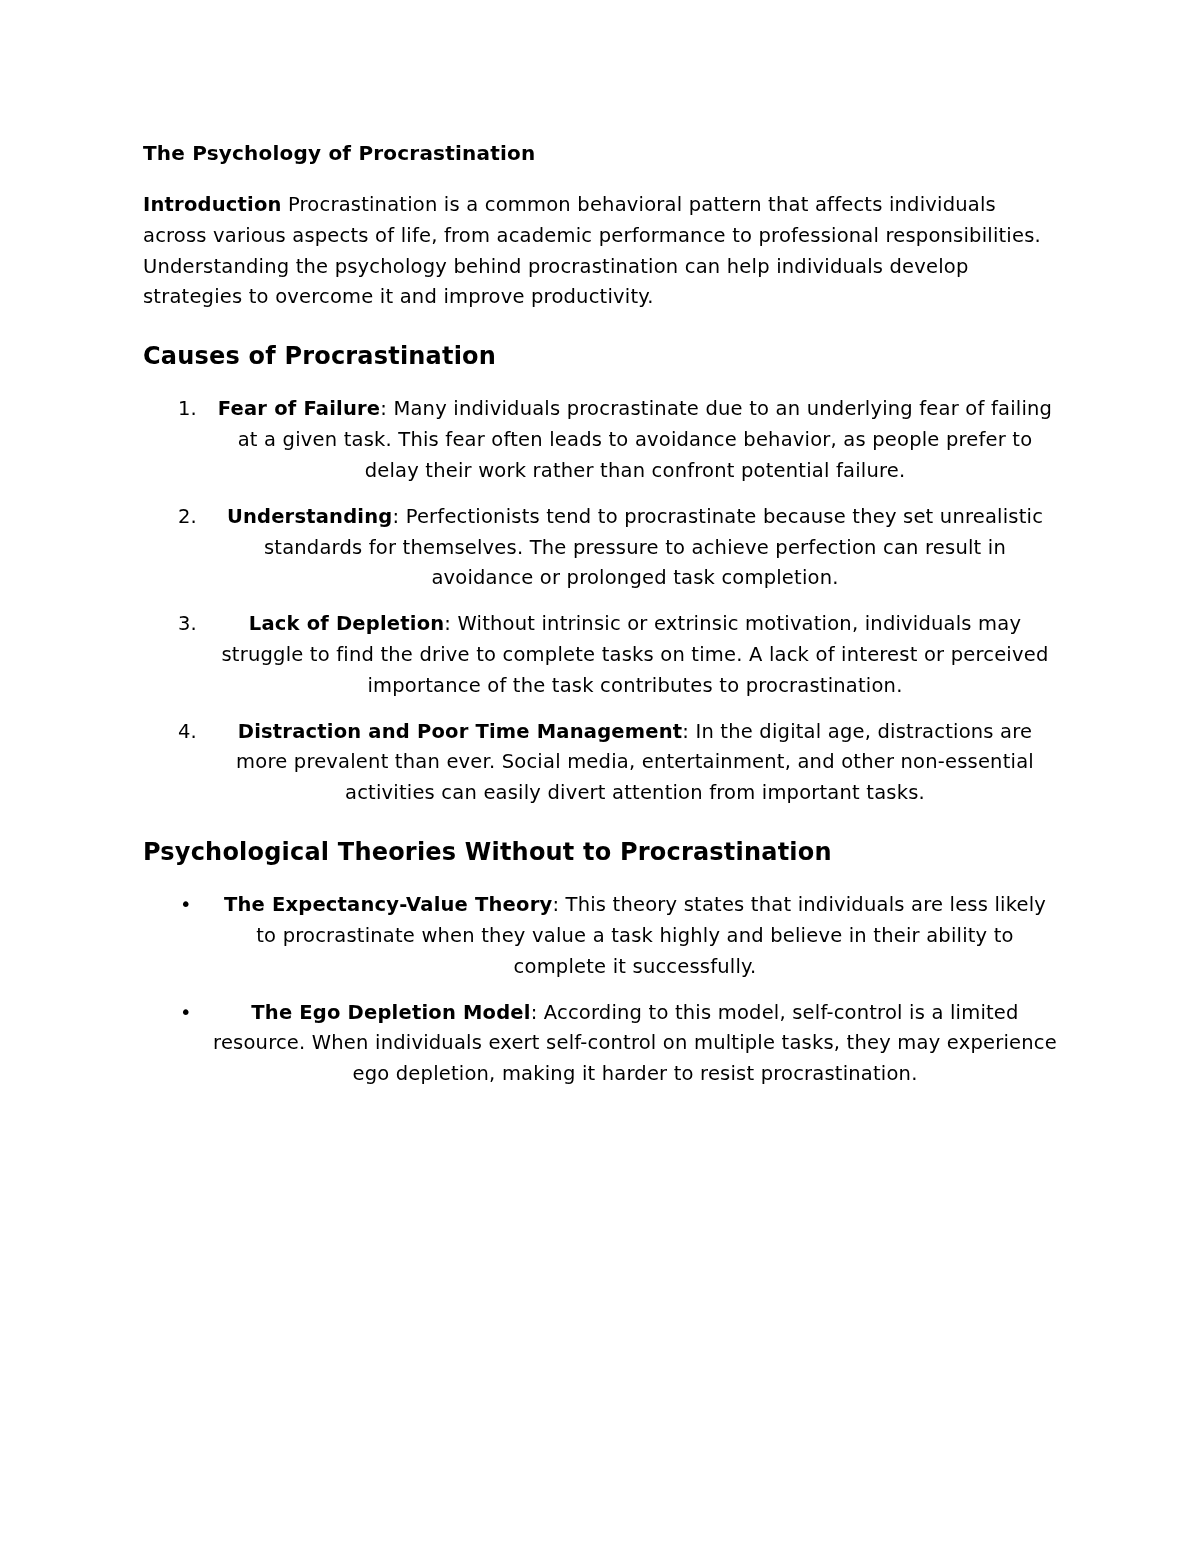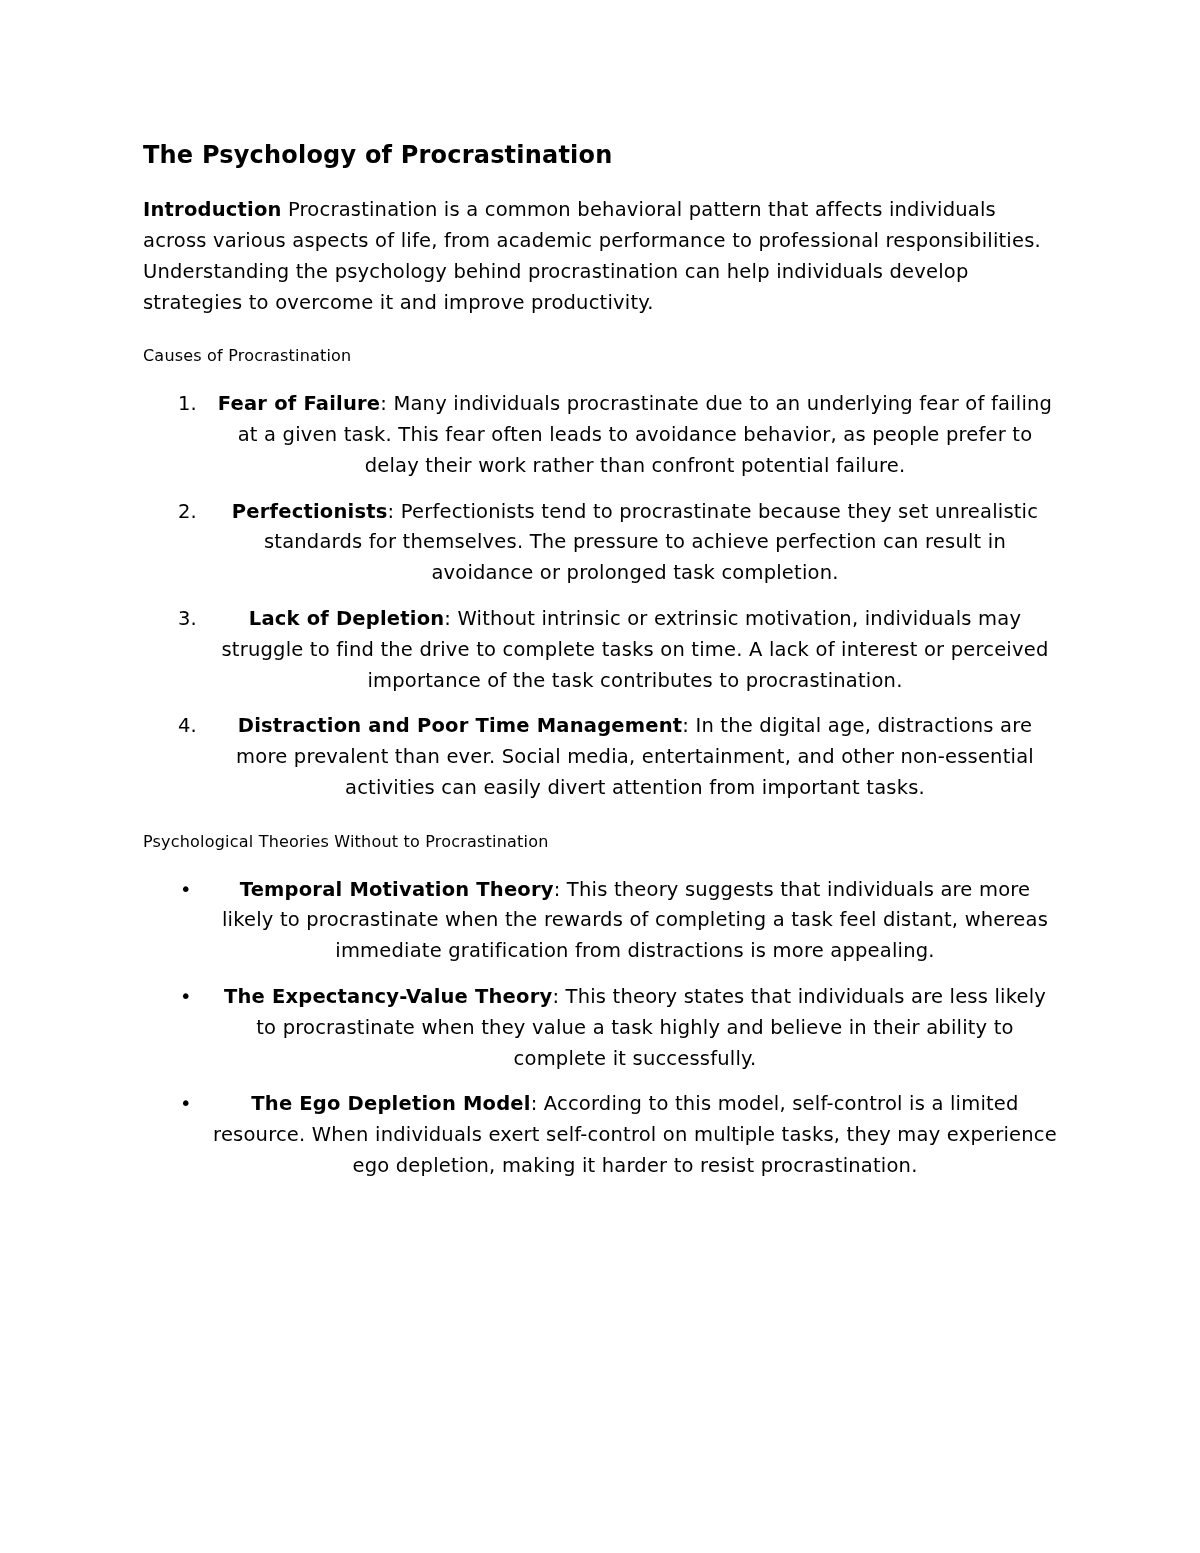"The Psychology of Procrastination" h1.doc-title { font-size: 24px -> 20px }
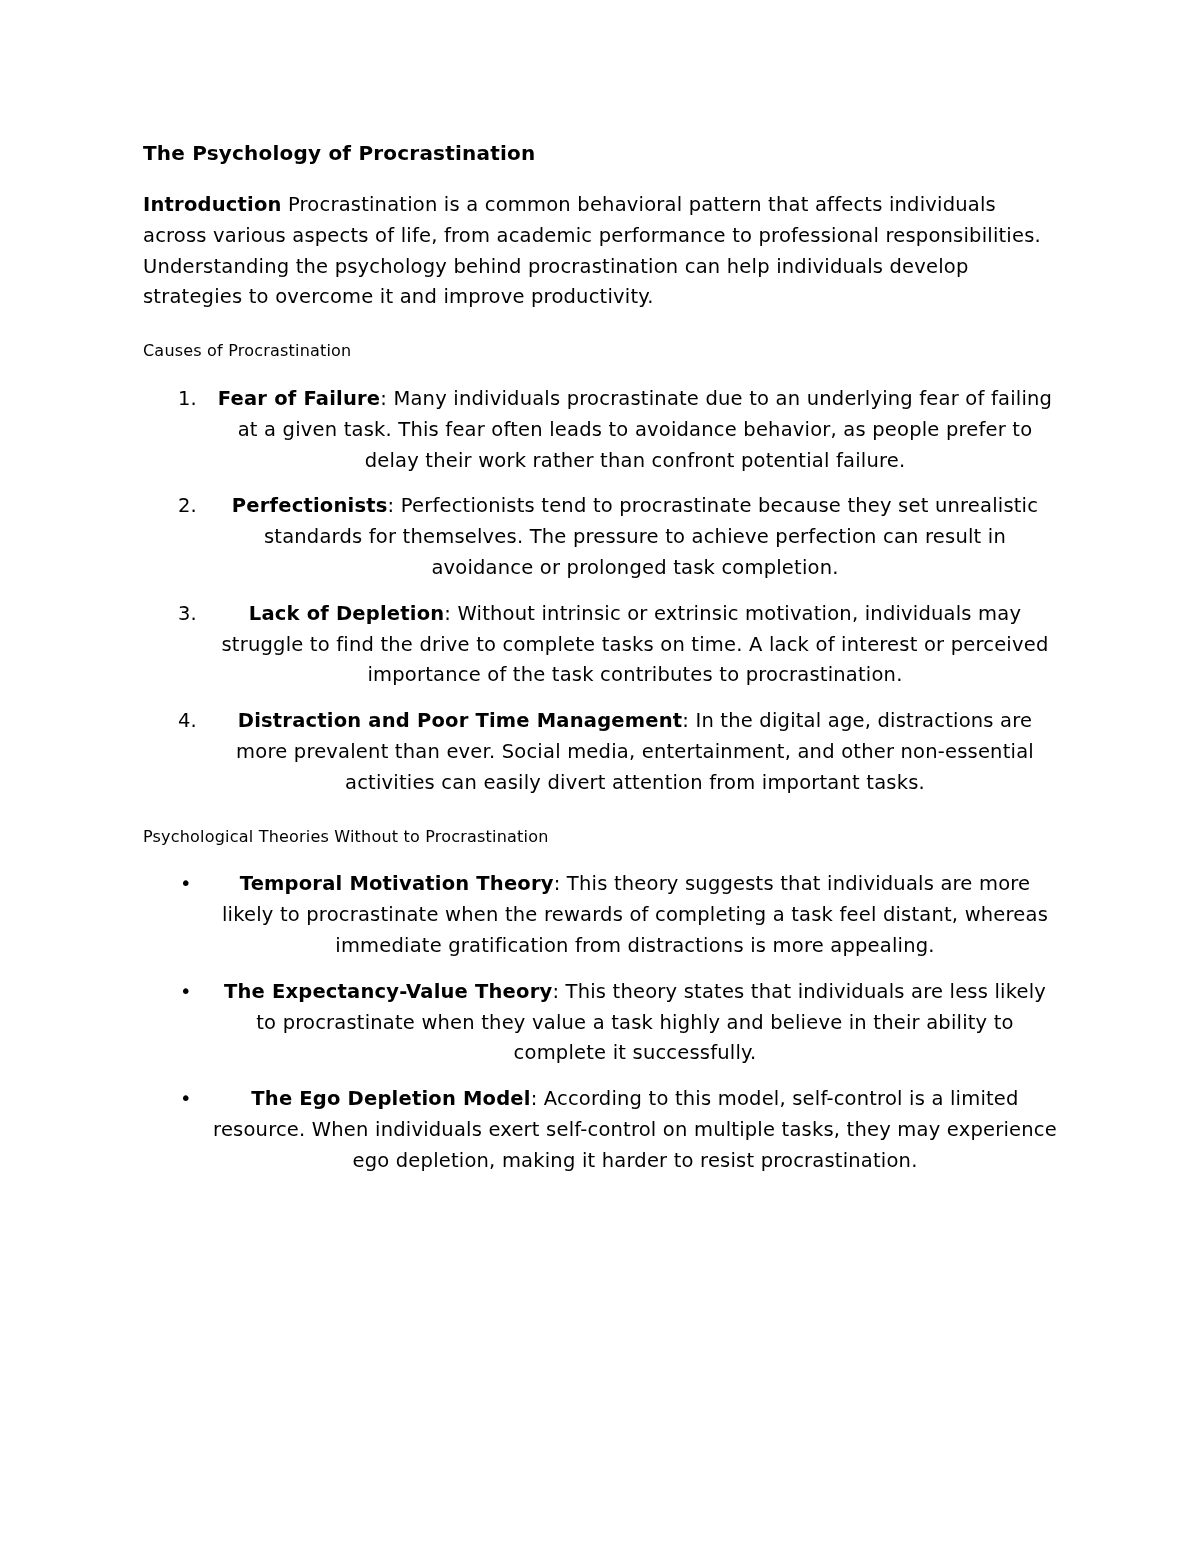"Causes of Procrastination" h2.section-heading { font-size: 16px -> 24px; font-weight: normal -> bold }
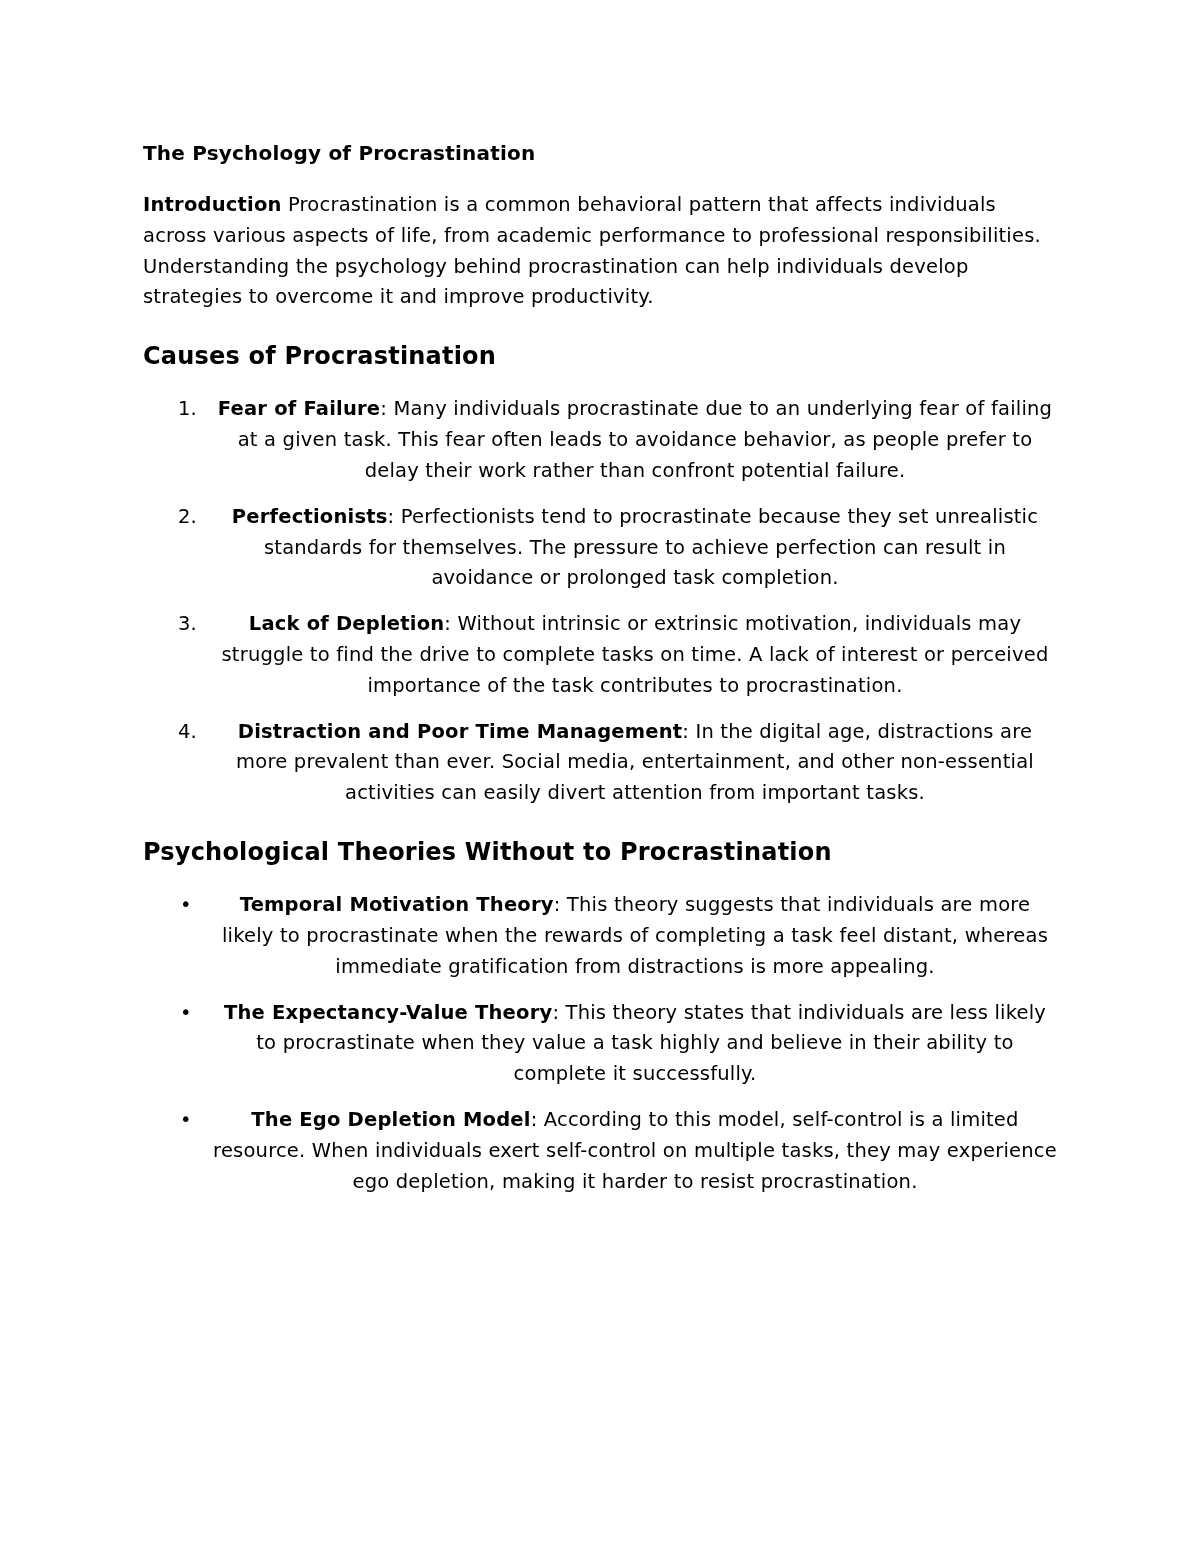"Perfectionists" strong.term { text: Perfectionists -> Understanding }
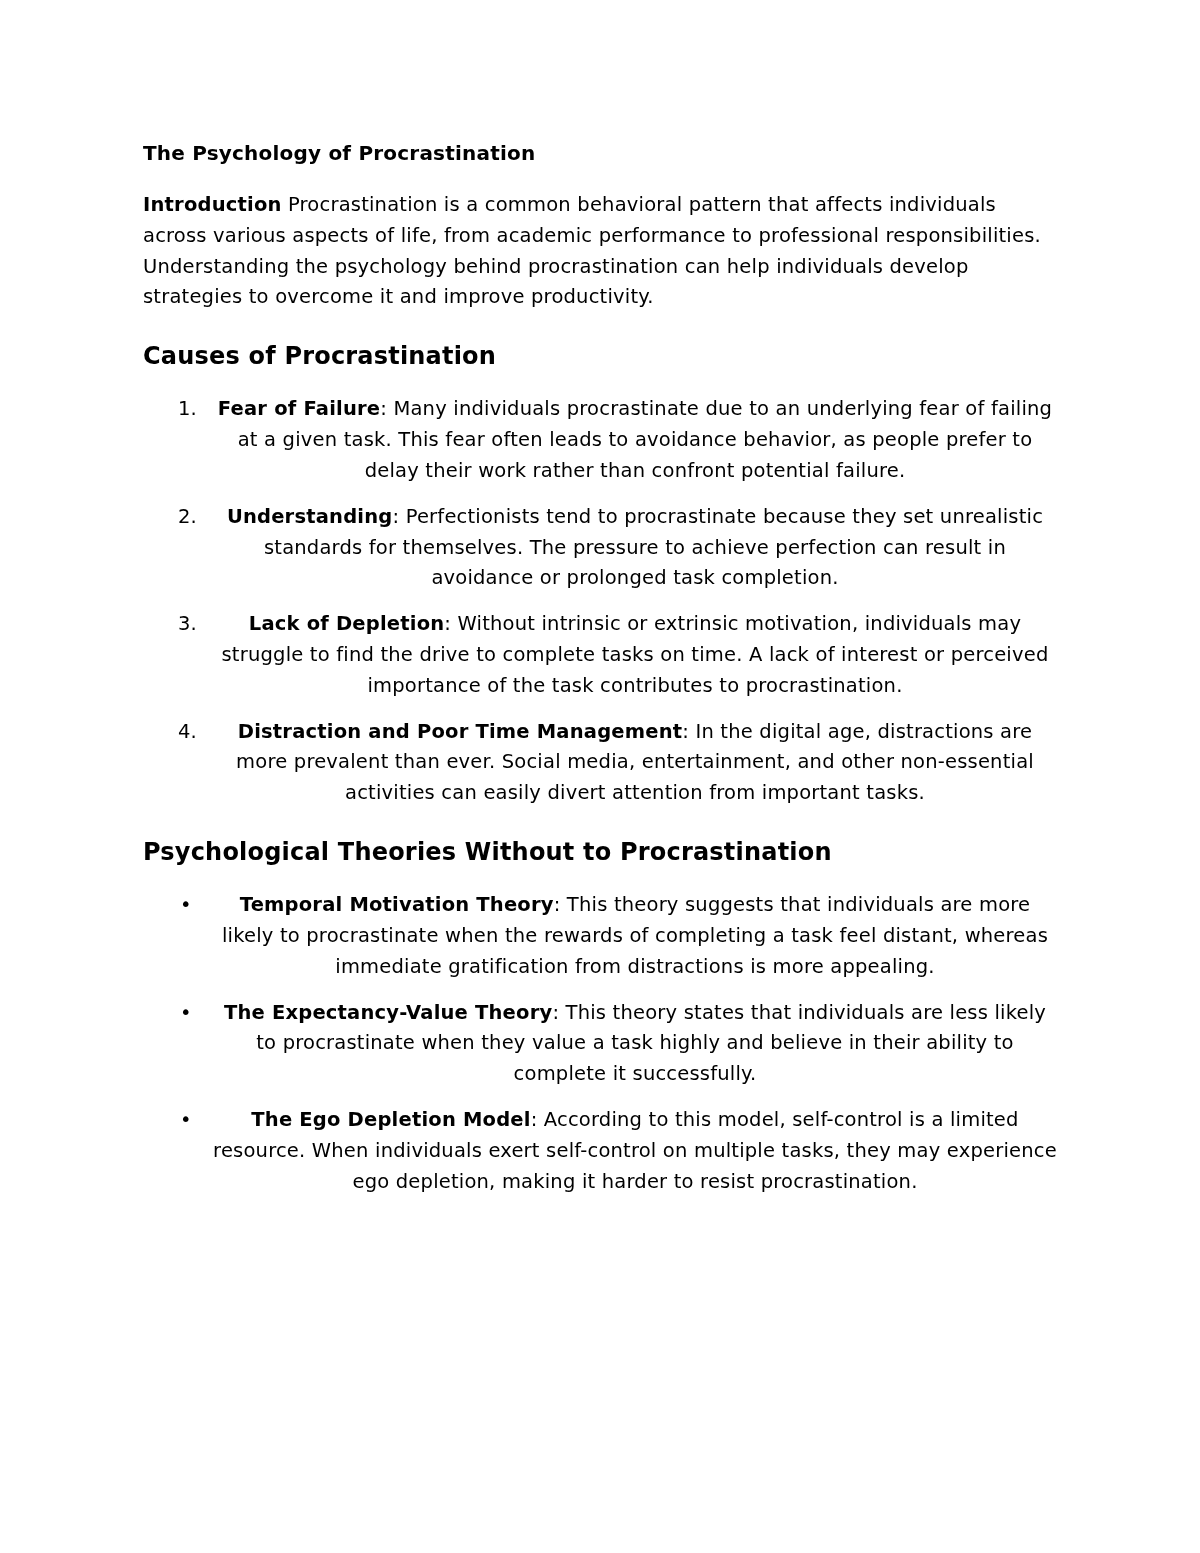"Temporal Motivation Theory: This theory" li.list-item { html: <li><strong>Temporal Motivation Theory</strong><span>: This theory suggests that individuals are more likely to procrastinate when the rewards of completing a task feel distant, whereas immediate gratification from distractions is more appealing.</span></li> -> none }
